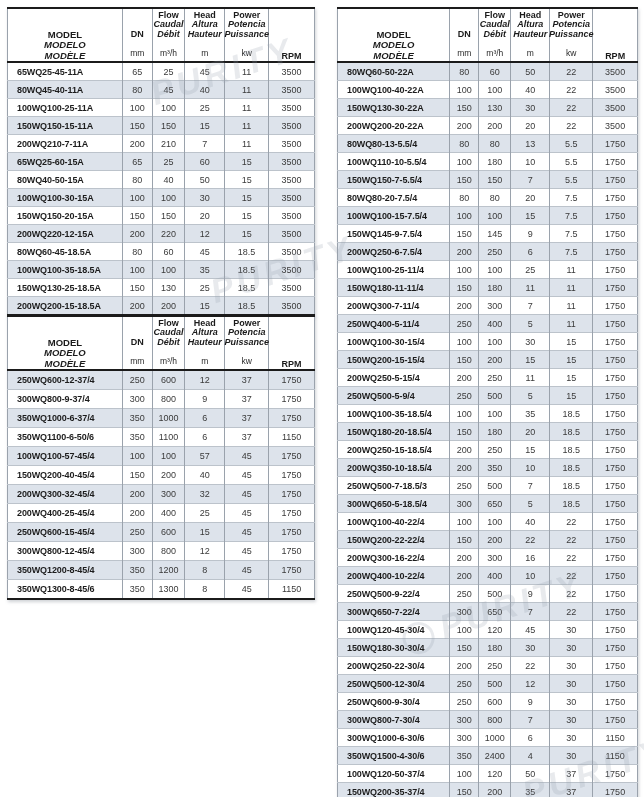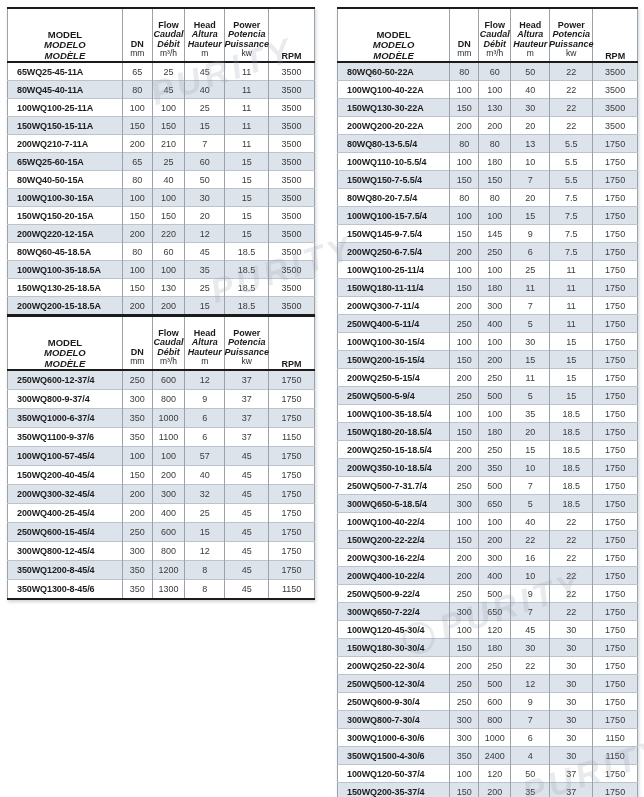"mm" .hunit { margin-top: none -> 10px }
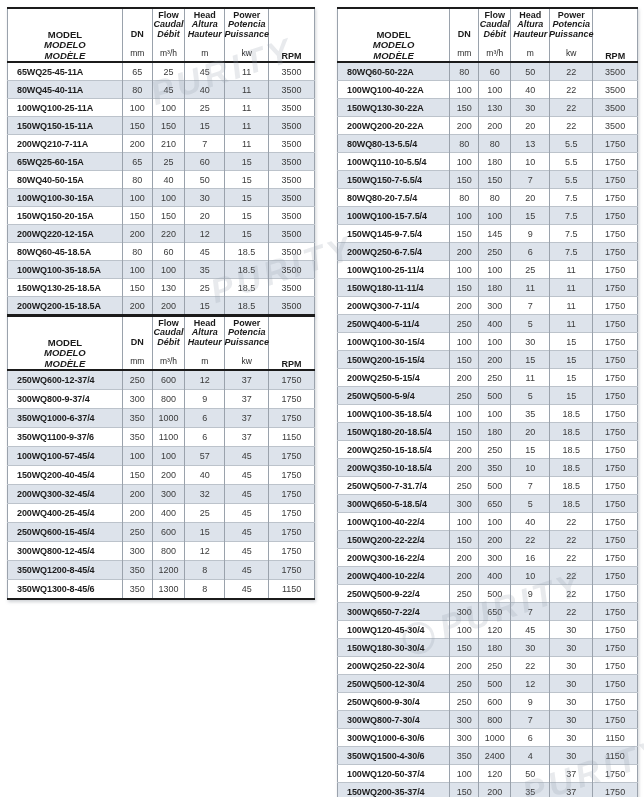"350WQ1100-9-37/6" td { text: 350WQ1100-9-37/6 -> 350WQ1100-6-50/6 }
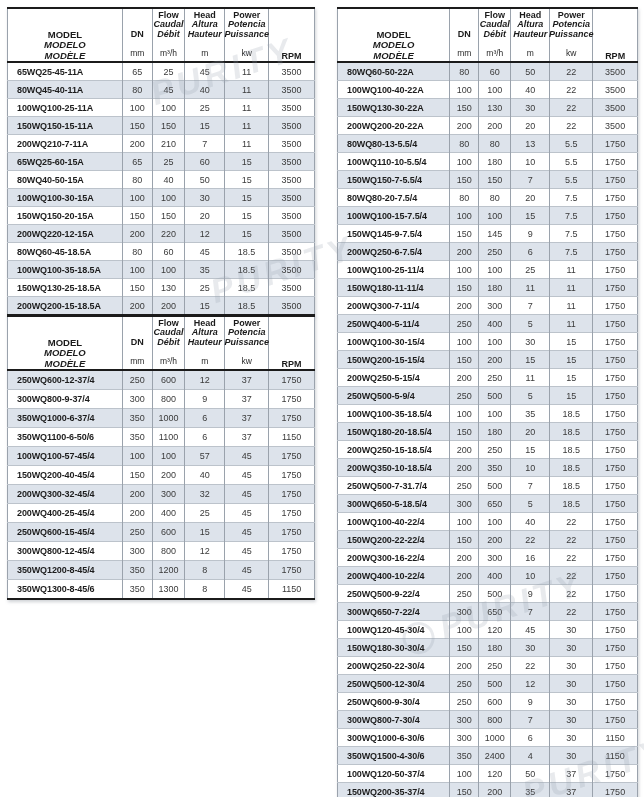"250WQ500-7-31.7/4" td { text: 250WQ500-7-31.7/4 -> 250WQ500-7-18.5/3 }
